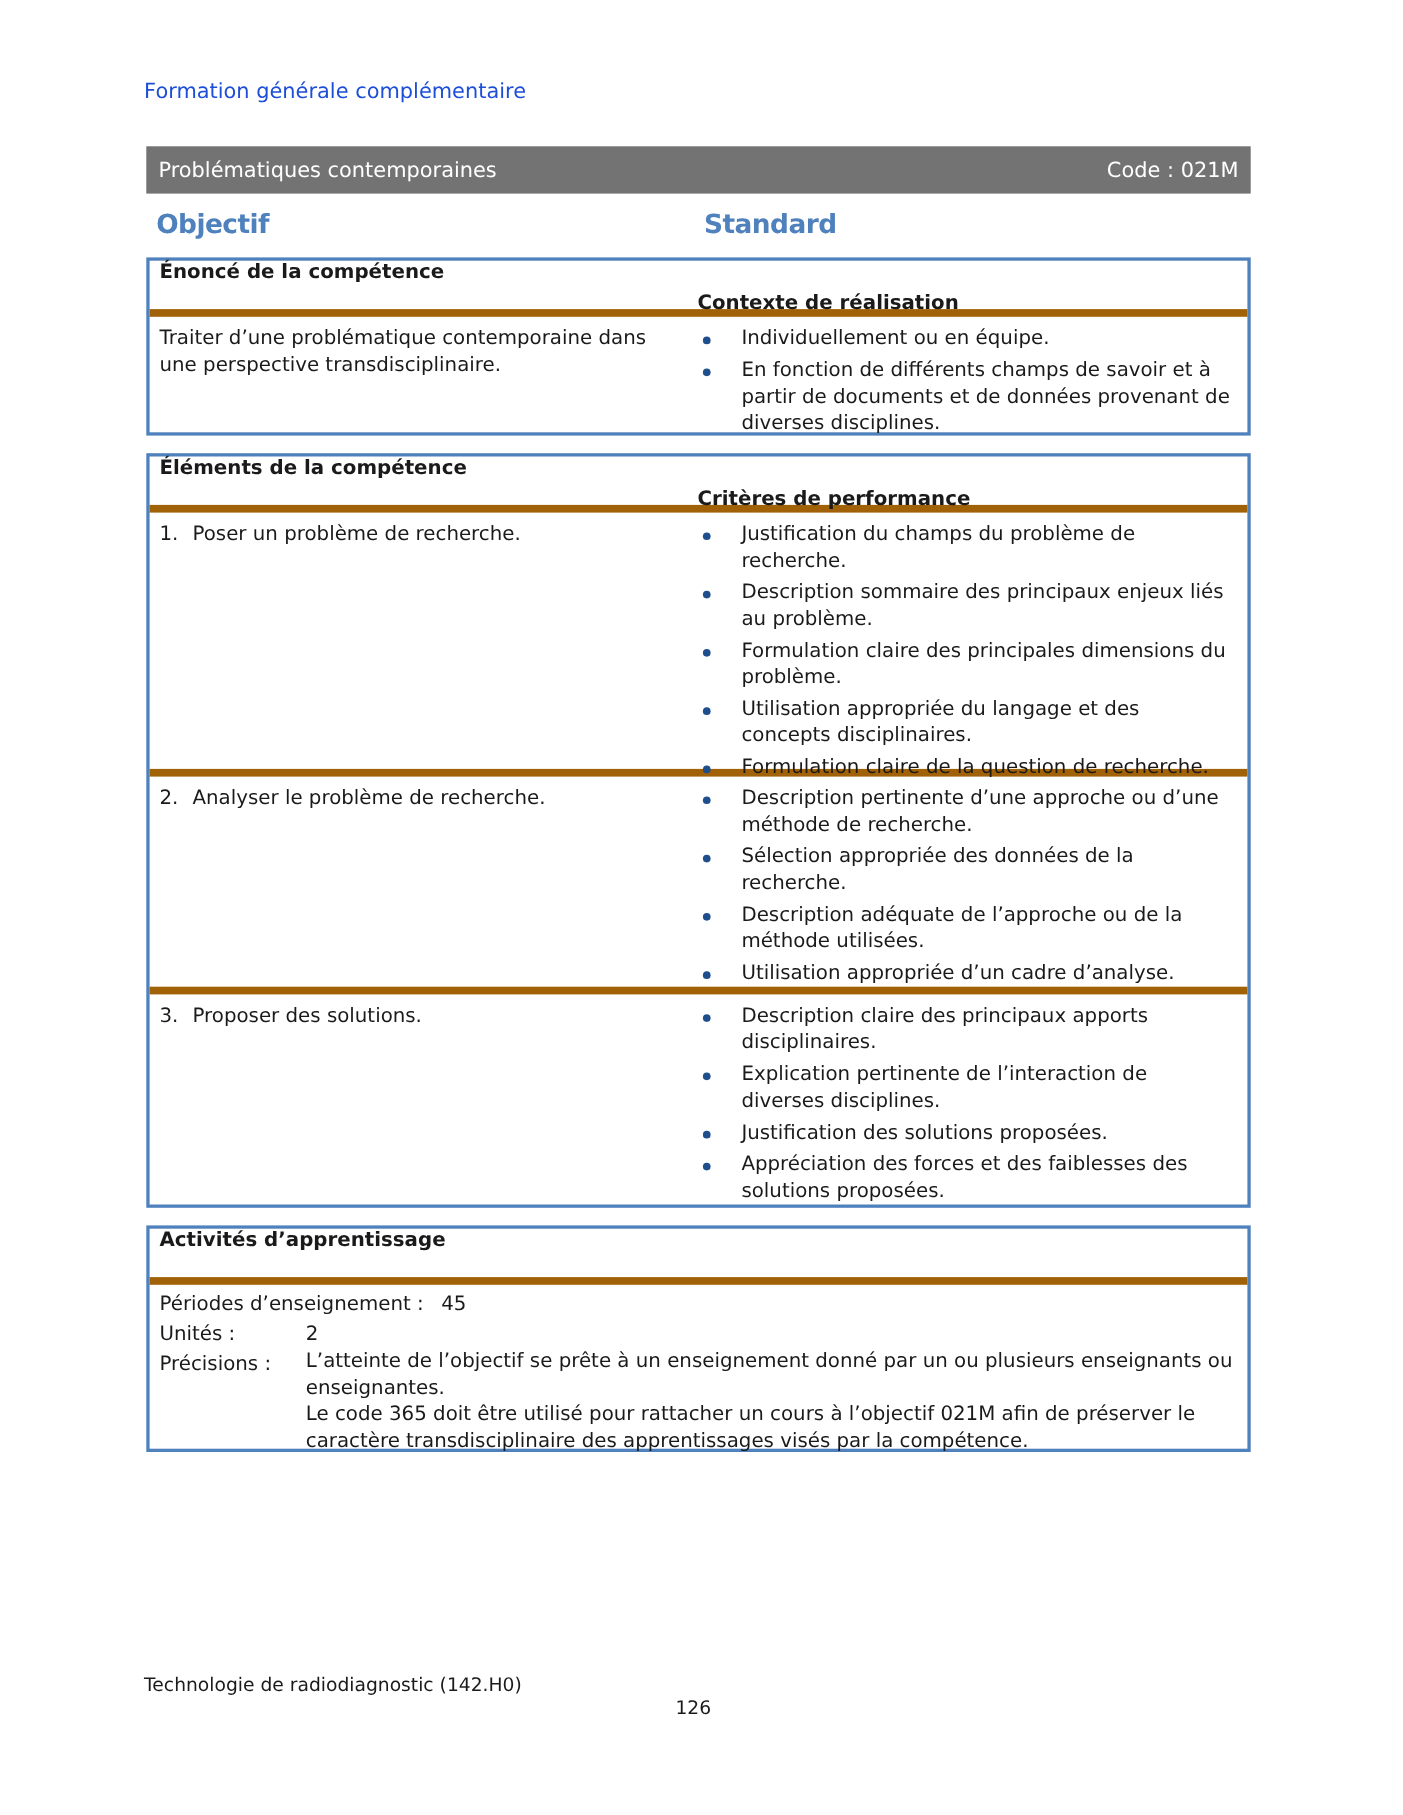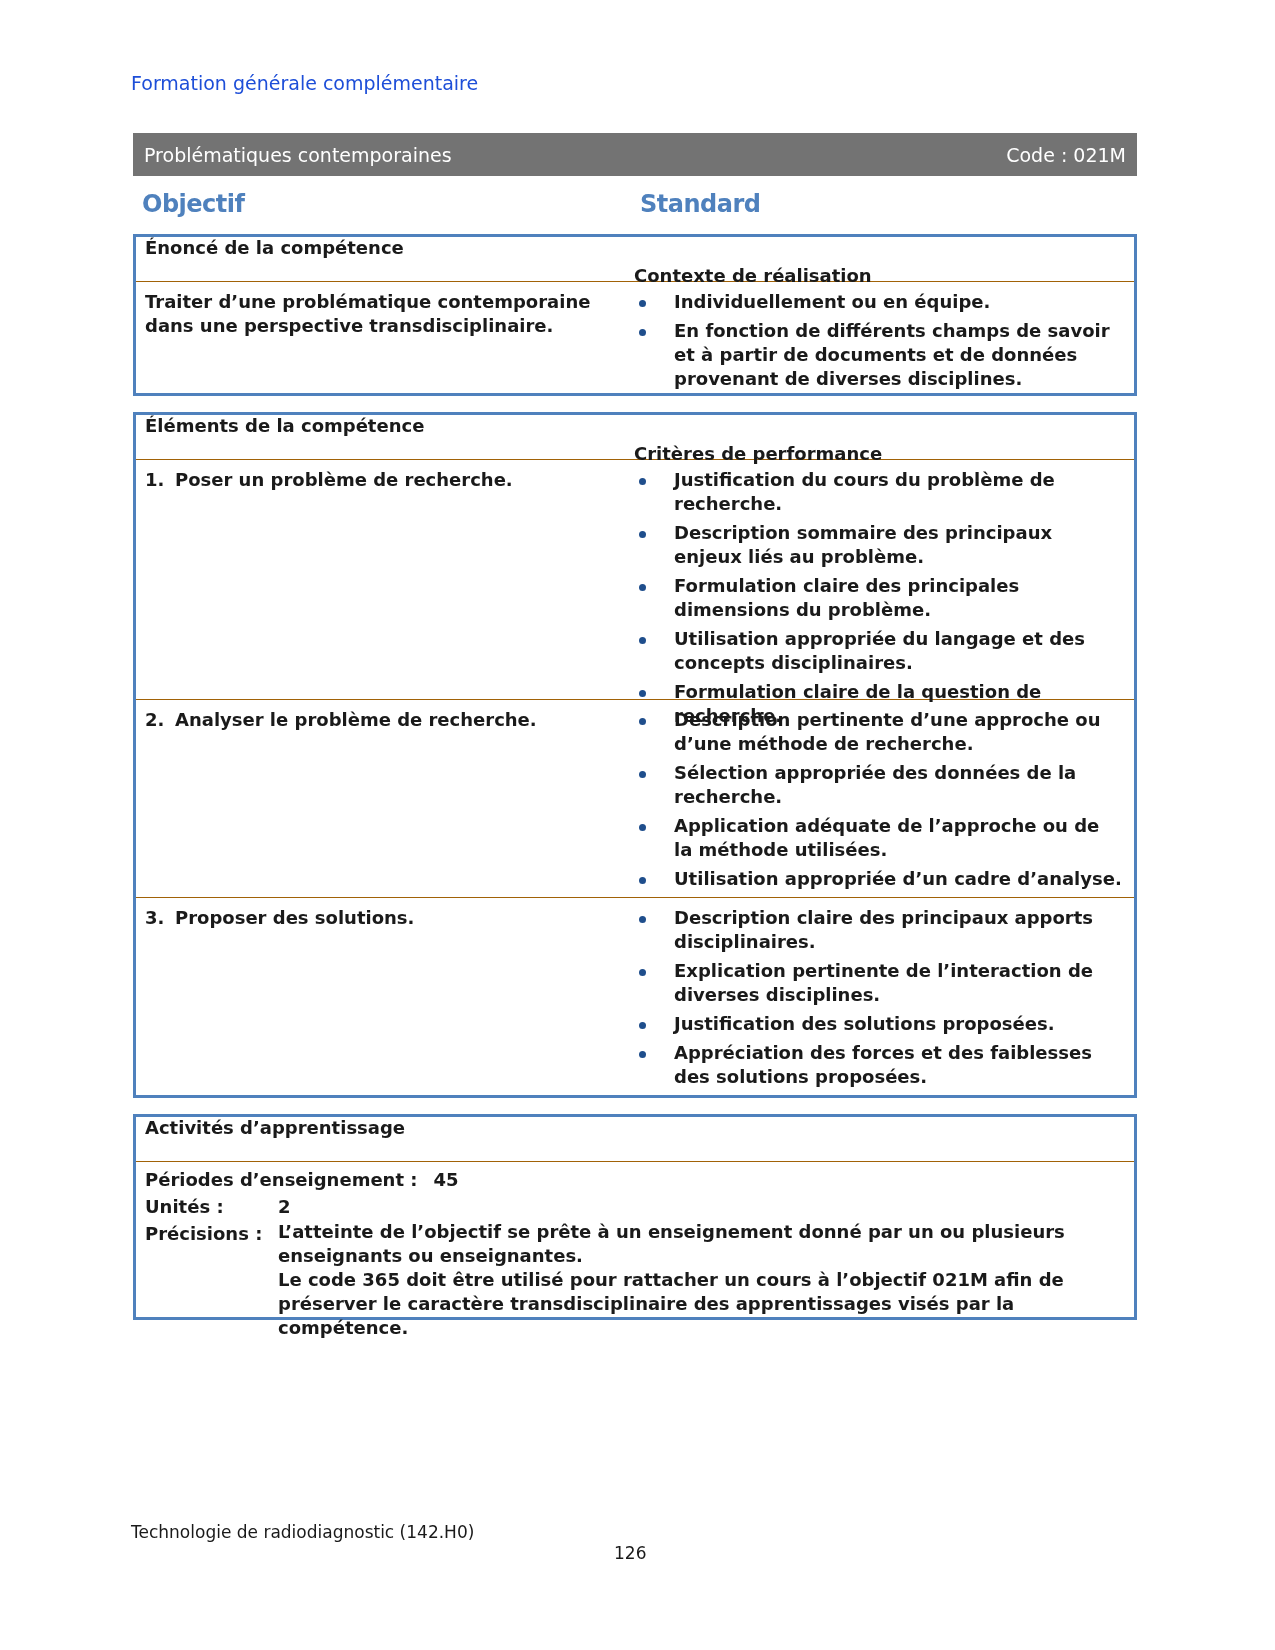"Traiter d’une problématique" .row { border-top: 1px solid #a16207 -> 7px solid #a16207; font-weight: bold -> none }
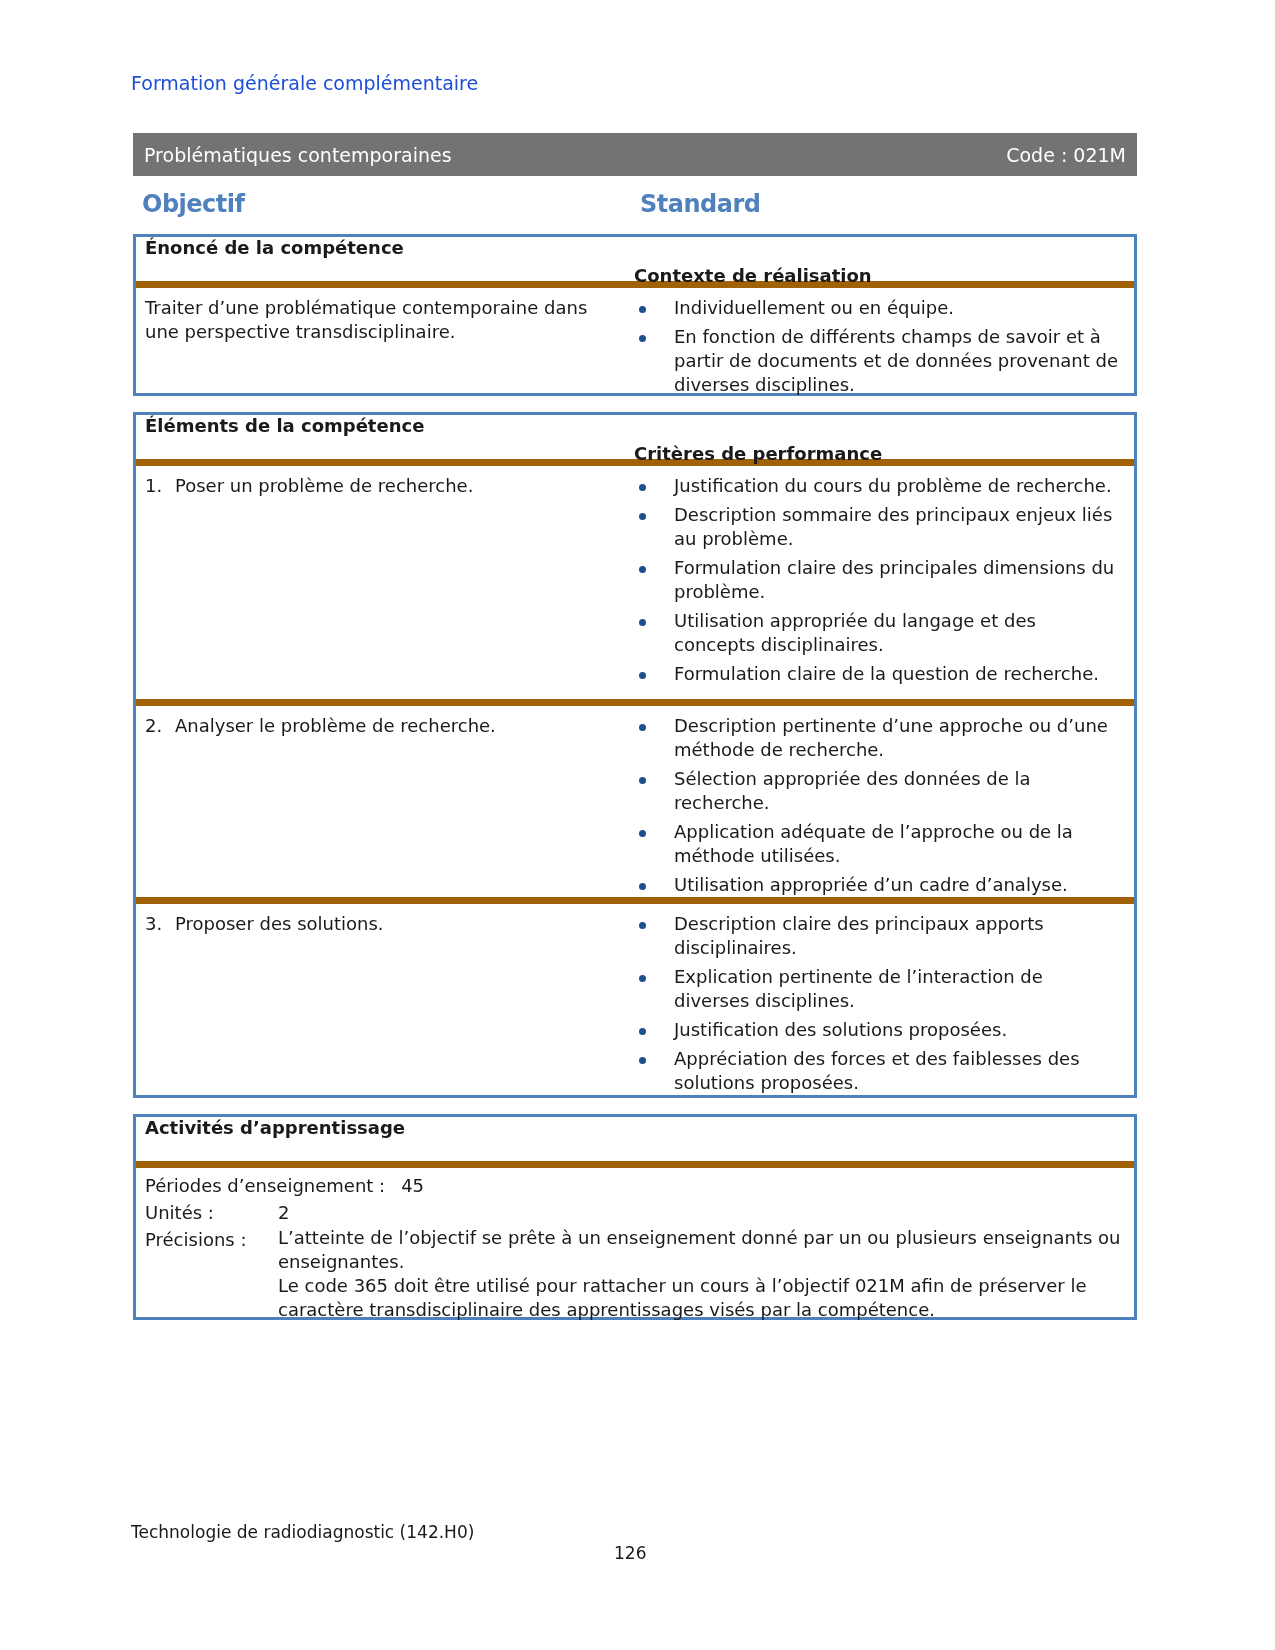"Justification du cours du problème" span { text: cours -> champs }
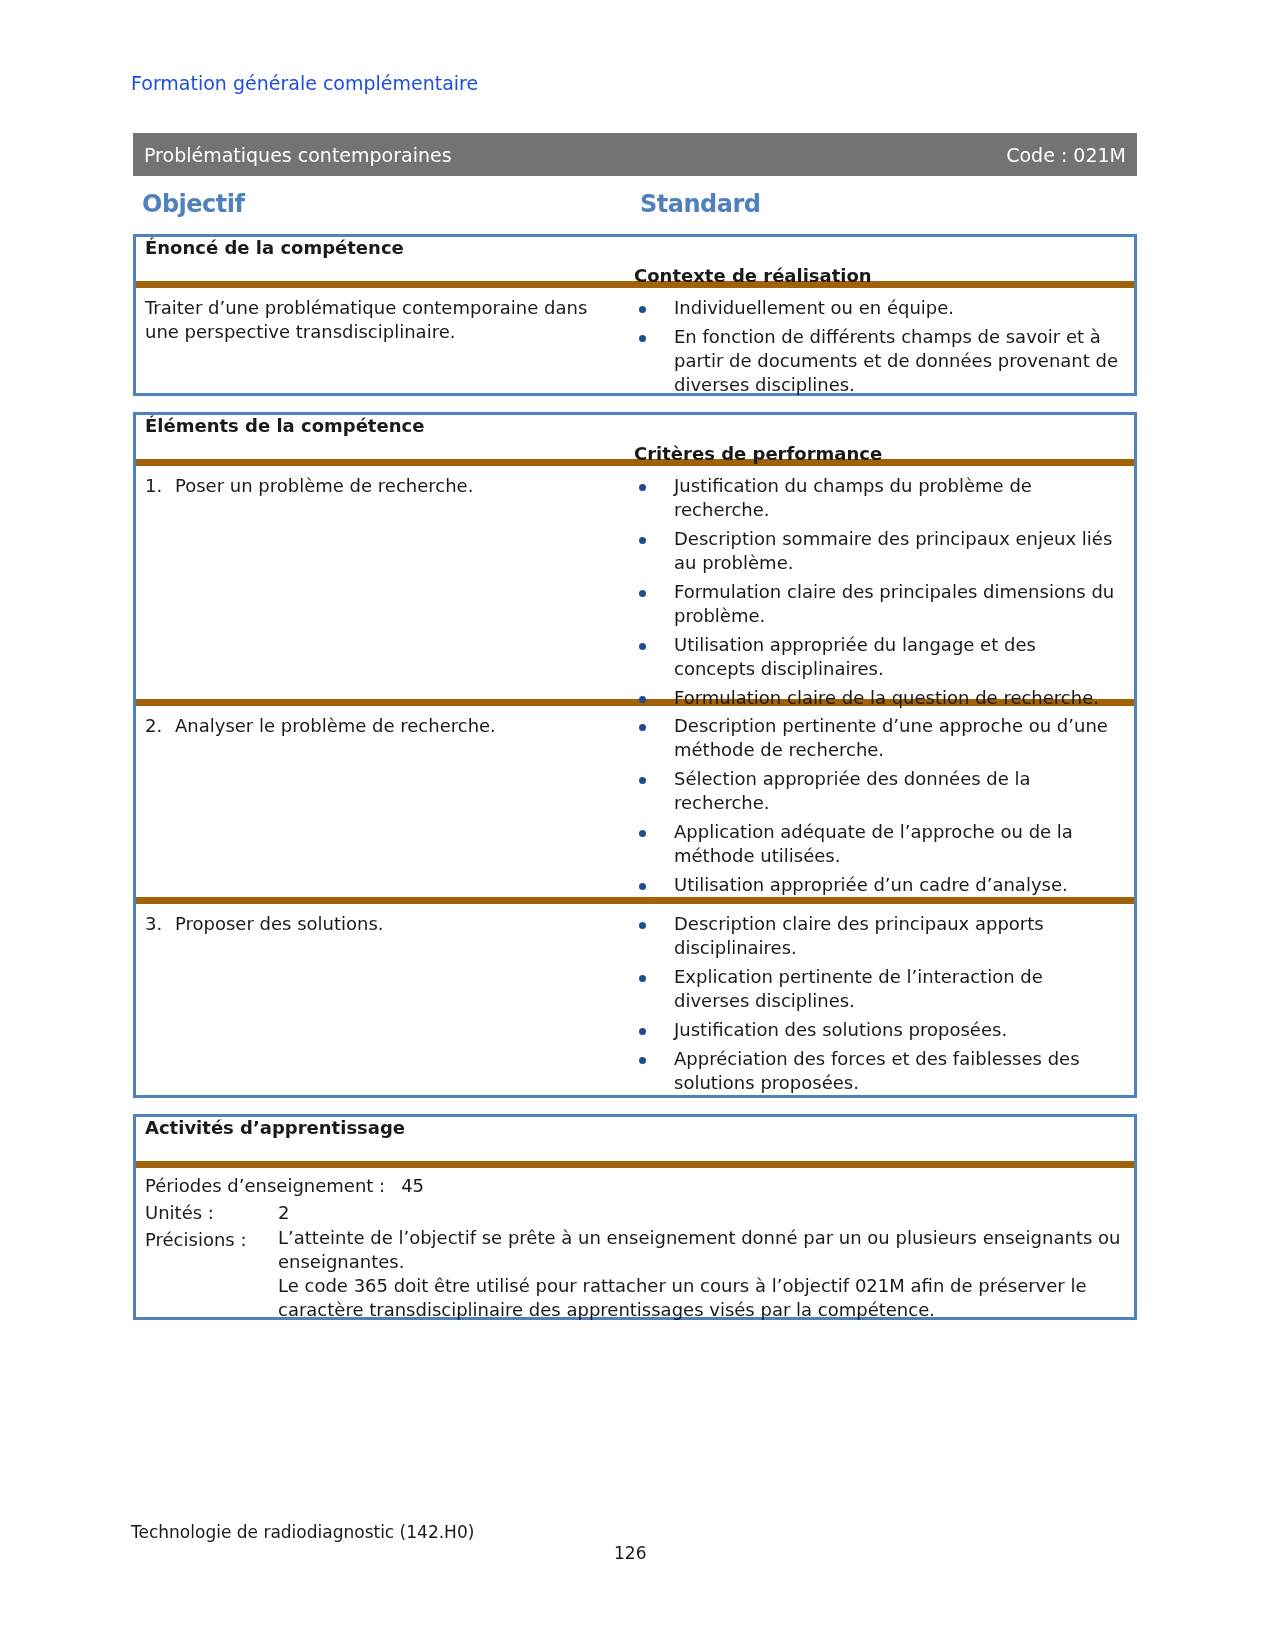"Application adéquate de l’approche ou" span { text: Application -> Description }
